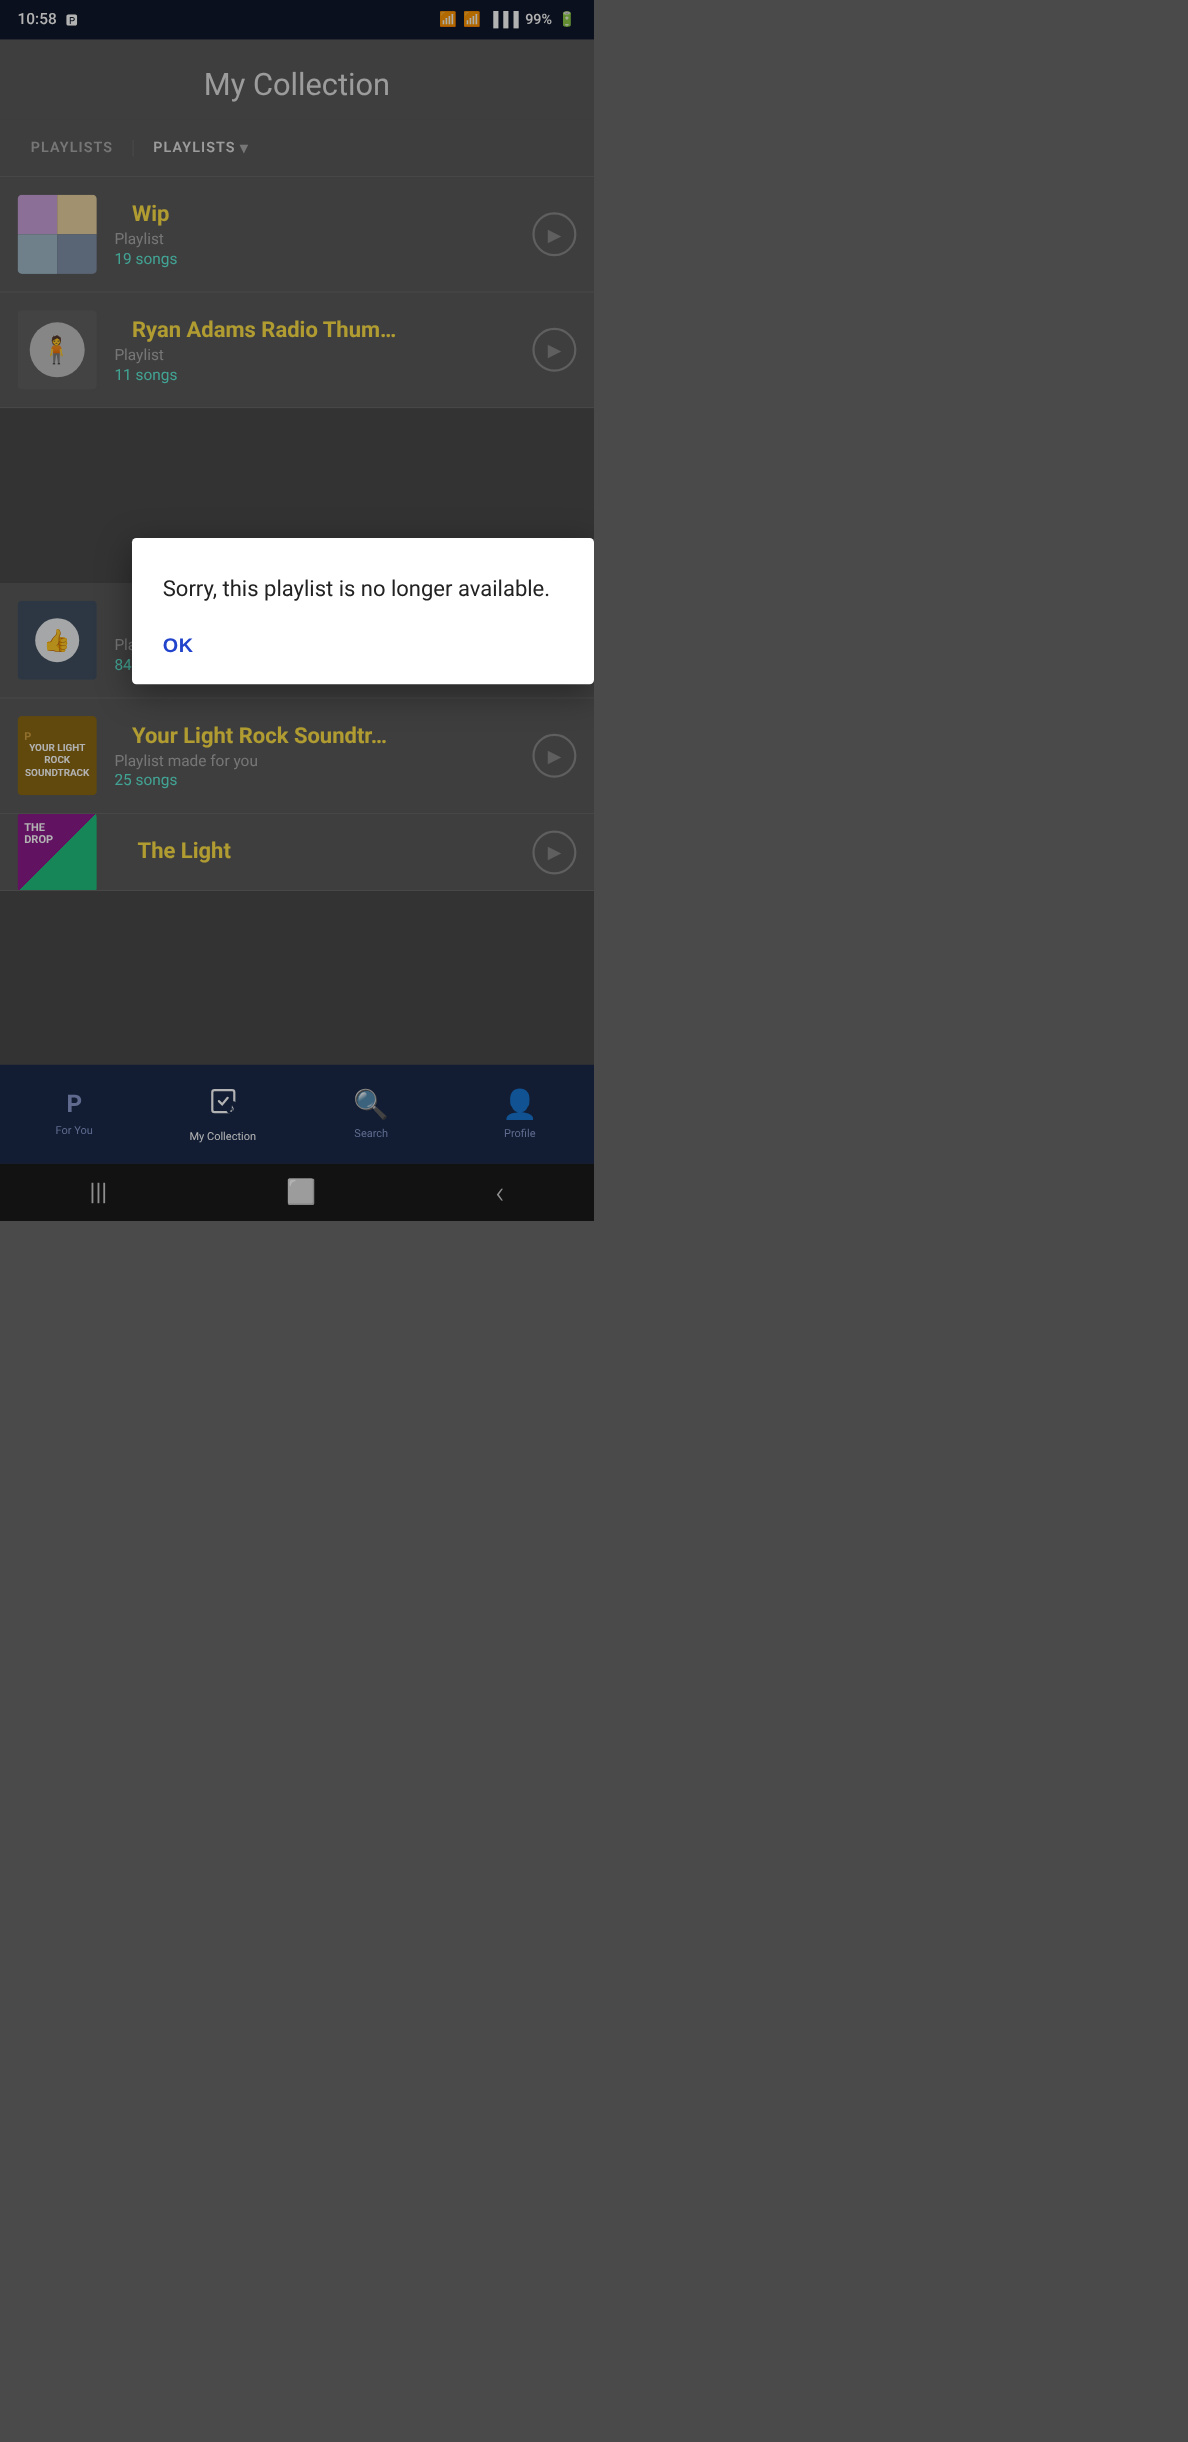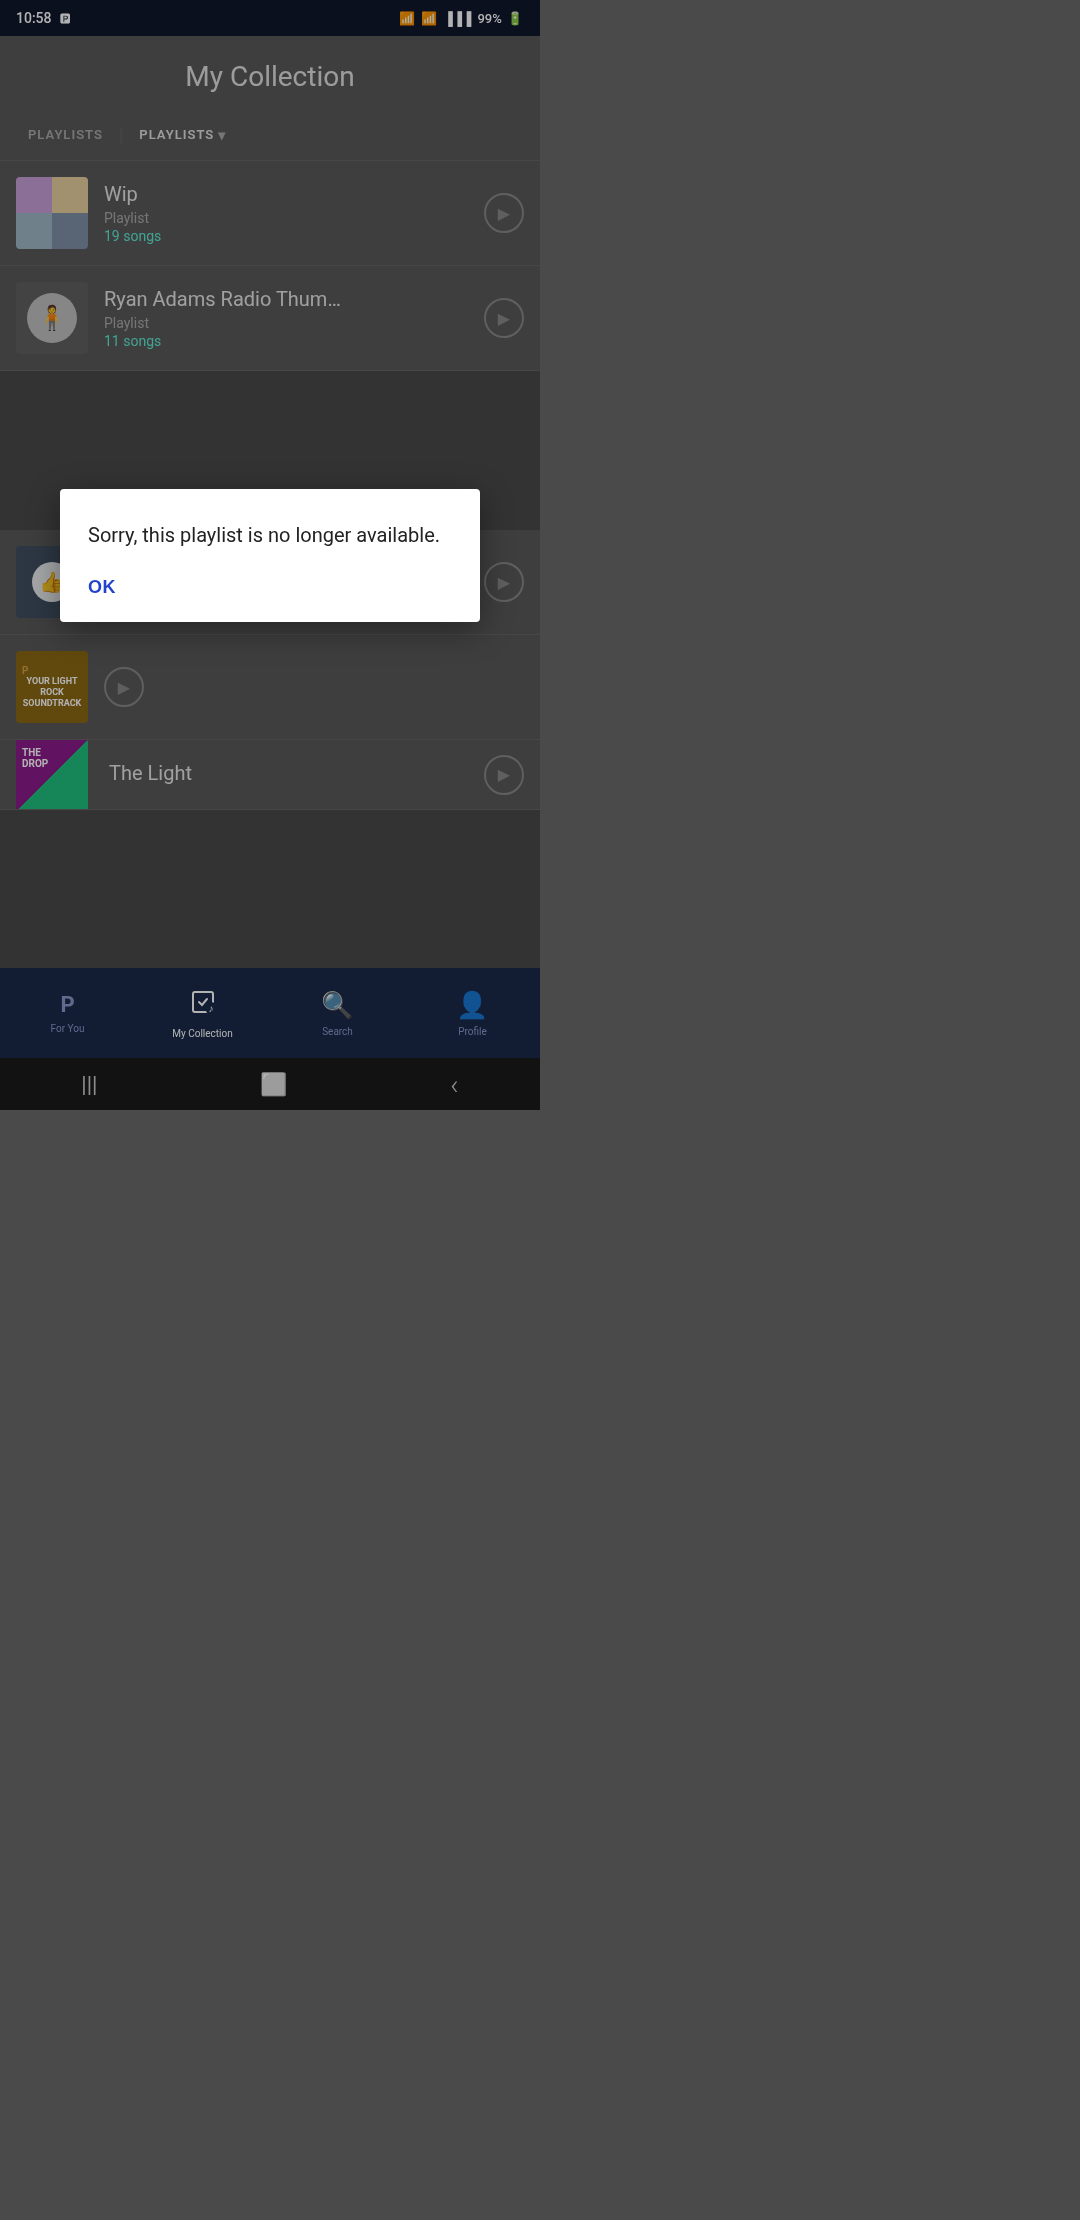"Wip" .playlist-name { color: #e5e5e5 -> #fde047; font-weight: 400 -> 700; margin-left: none -> 16px }
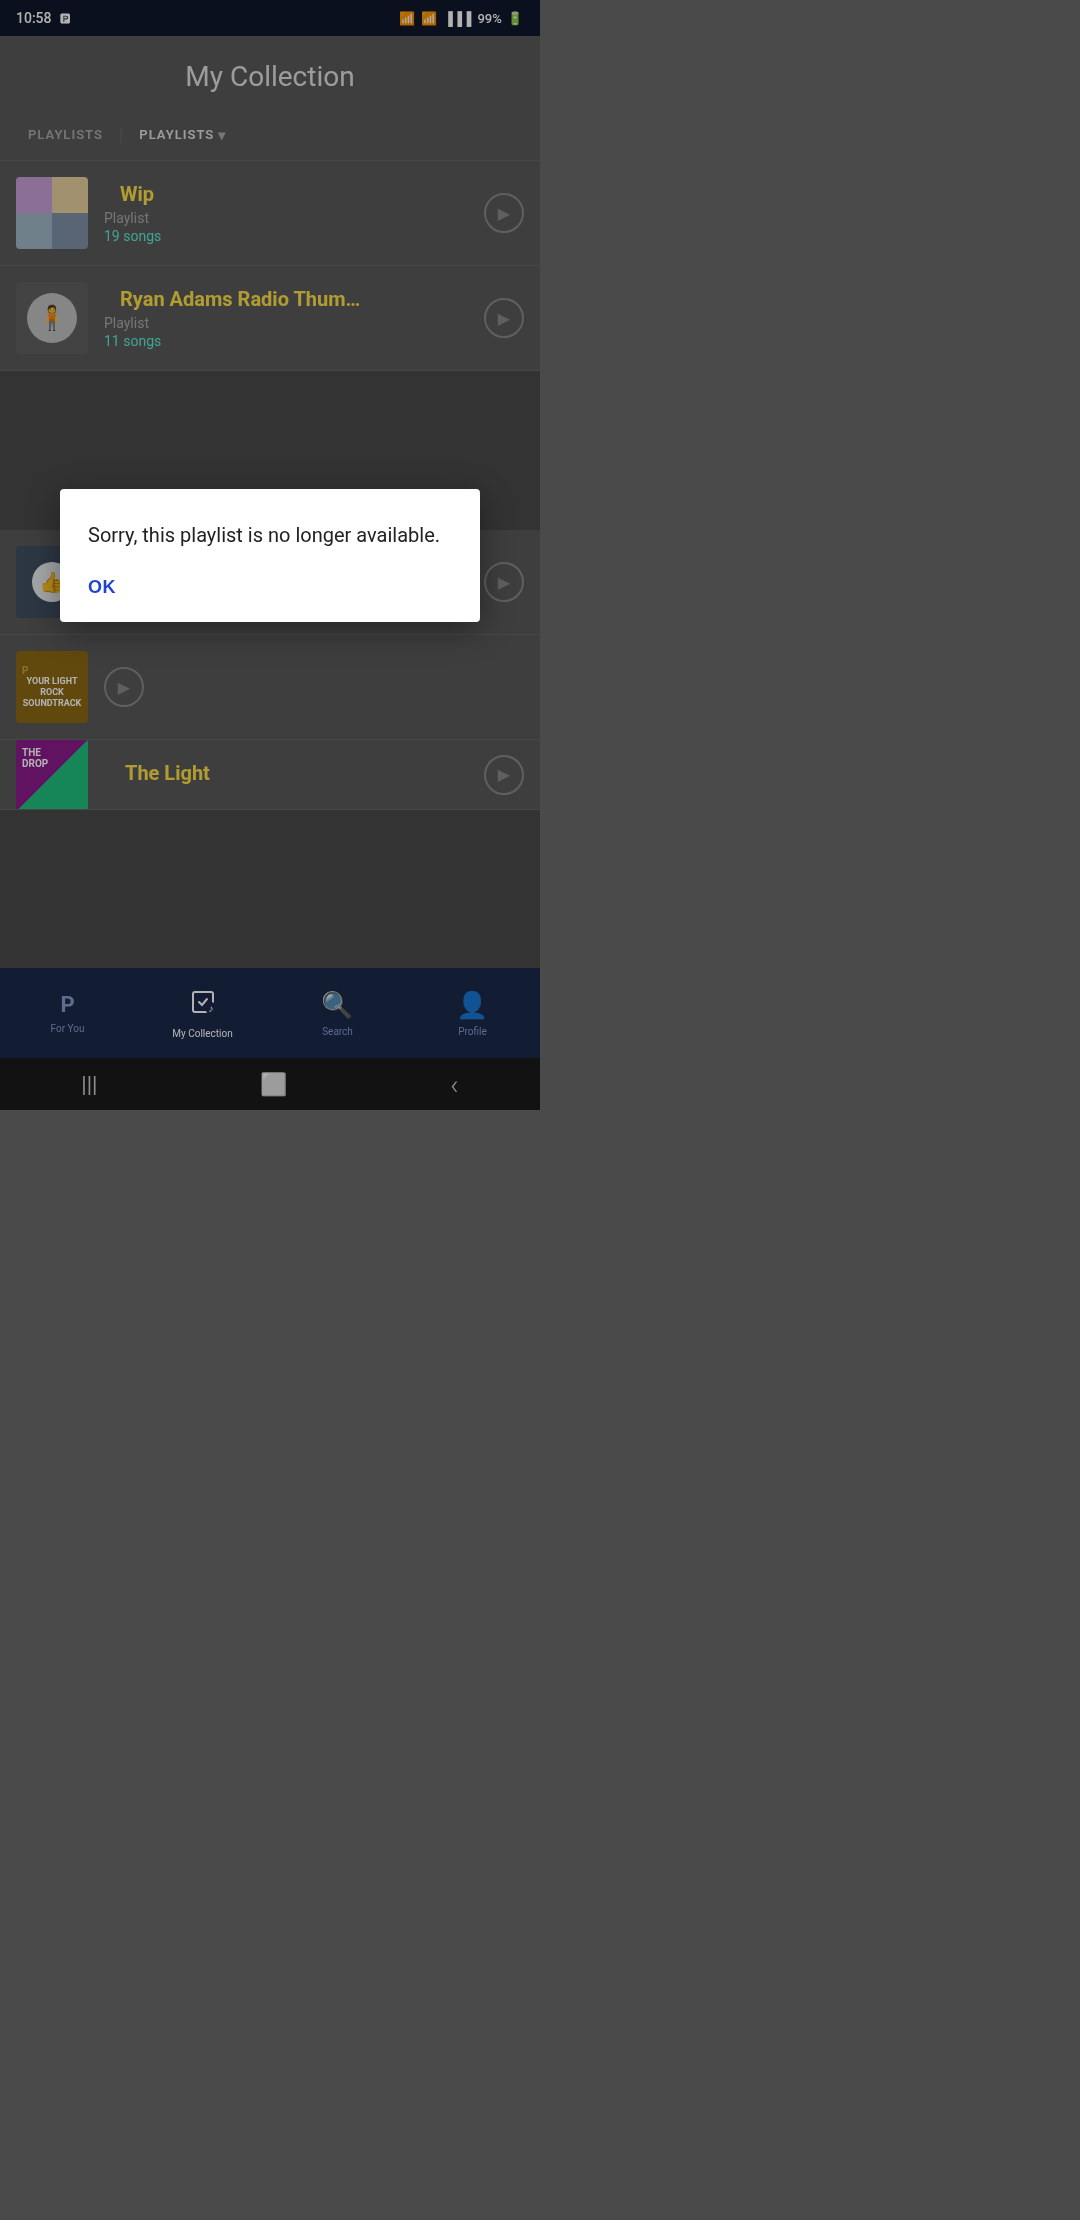"Sorry, this playlist is no" .dialog-overlay { justify-content: center -> flex-end }
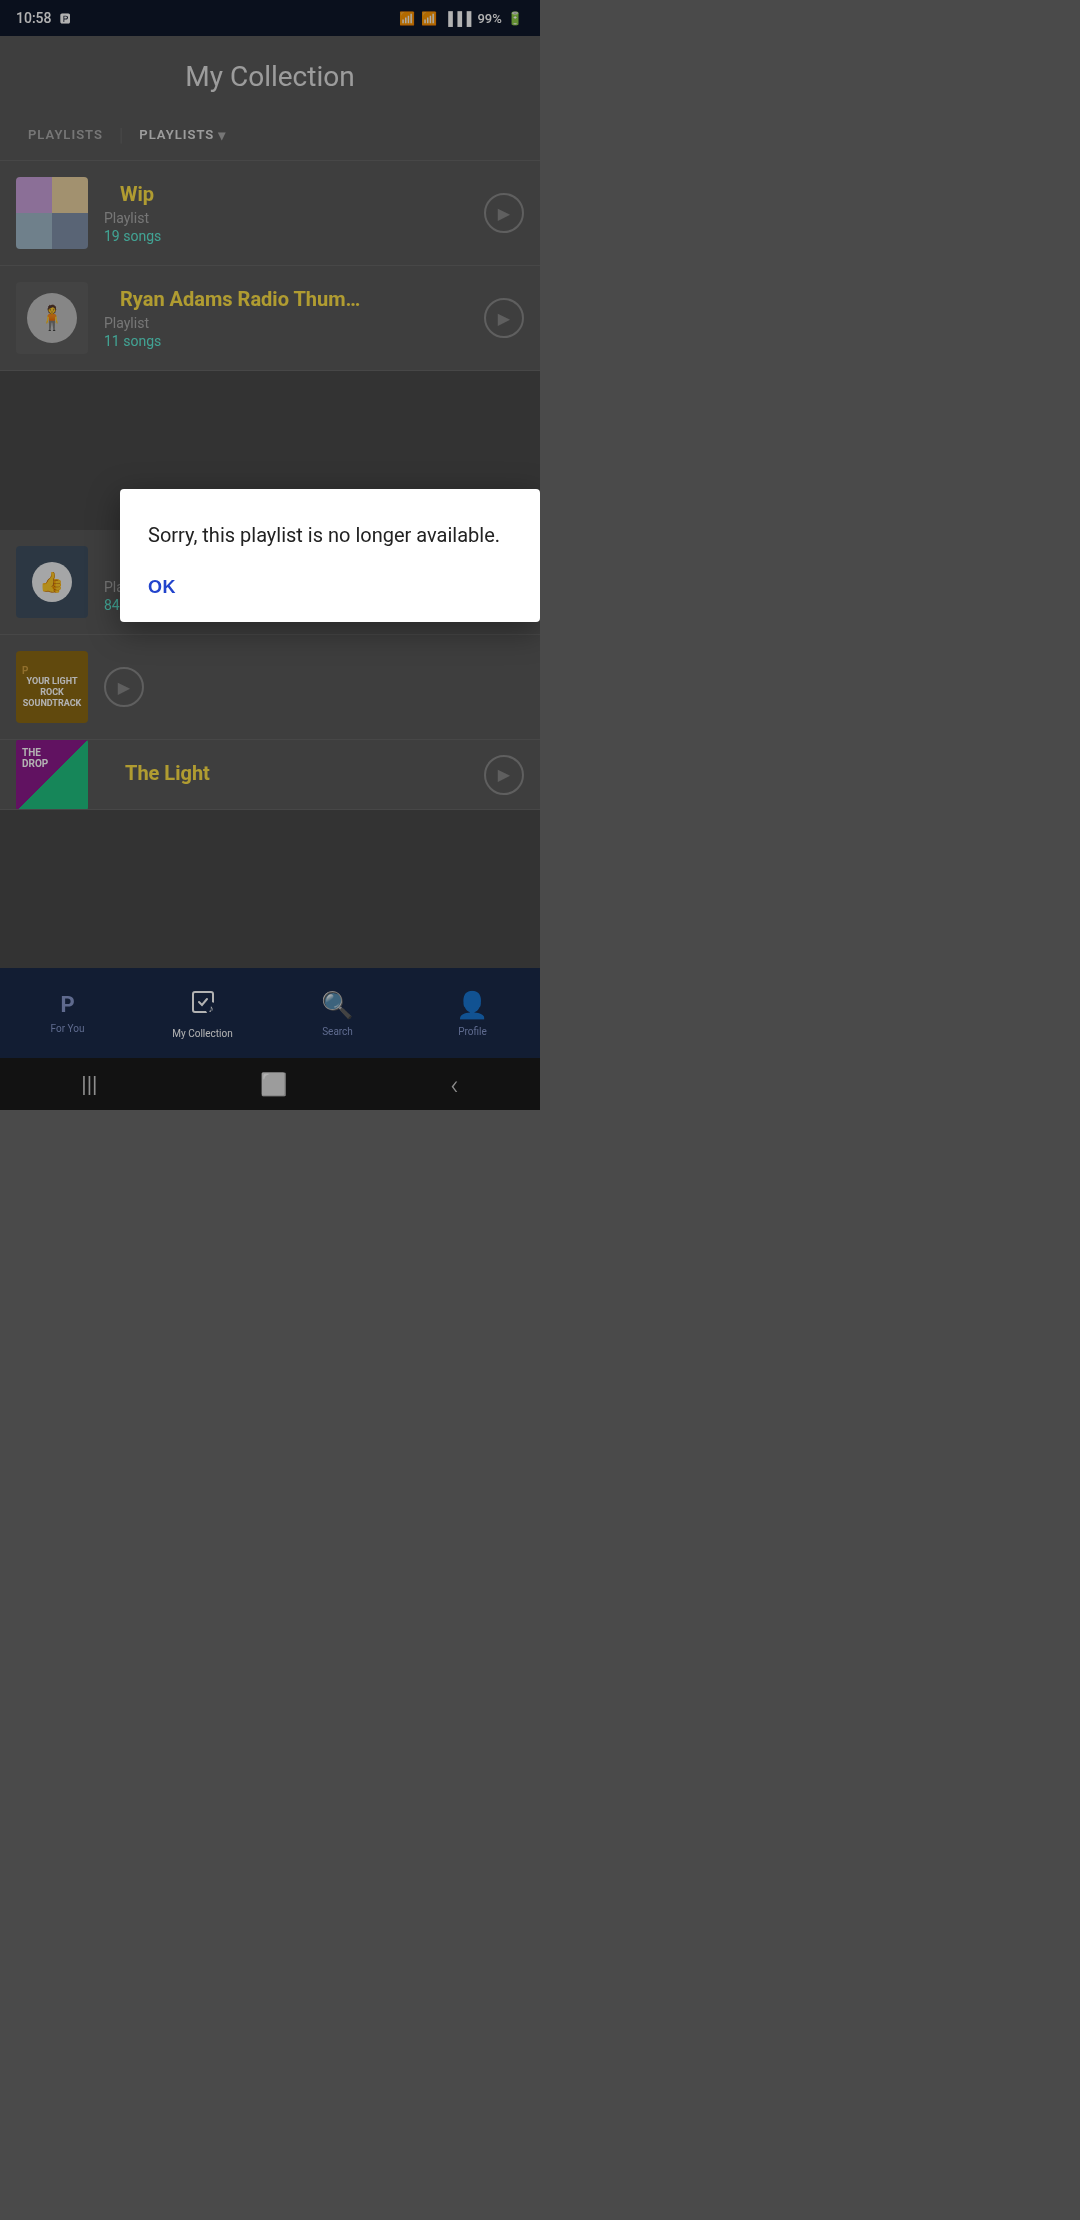"Your Light Rock Soundtr…" div.playlist-info { html: none -> <div> <div>Your Light Rock Soundtr…</div> <div>Playlist made for you</div> <div>25 songs</div> </div> }
